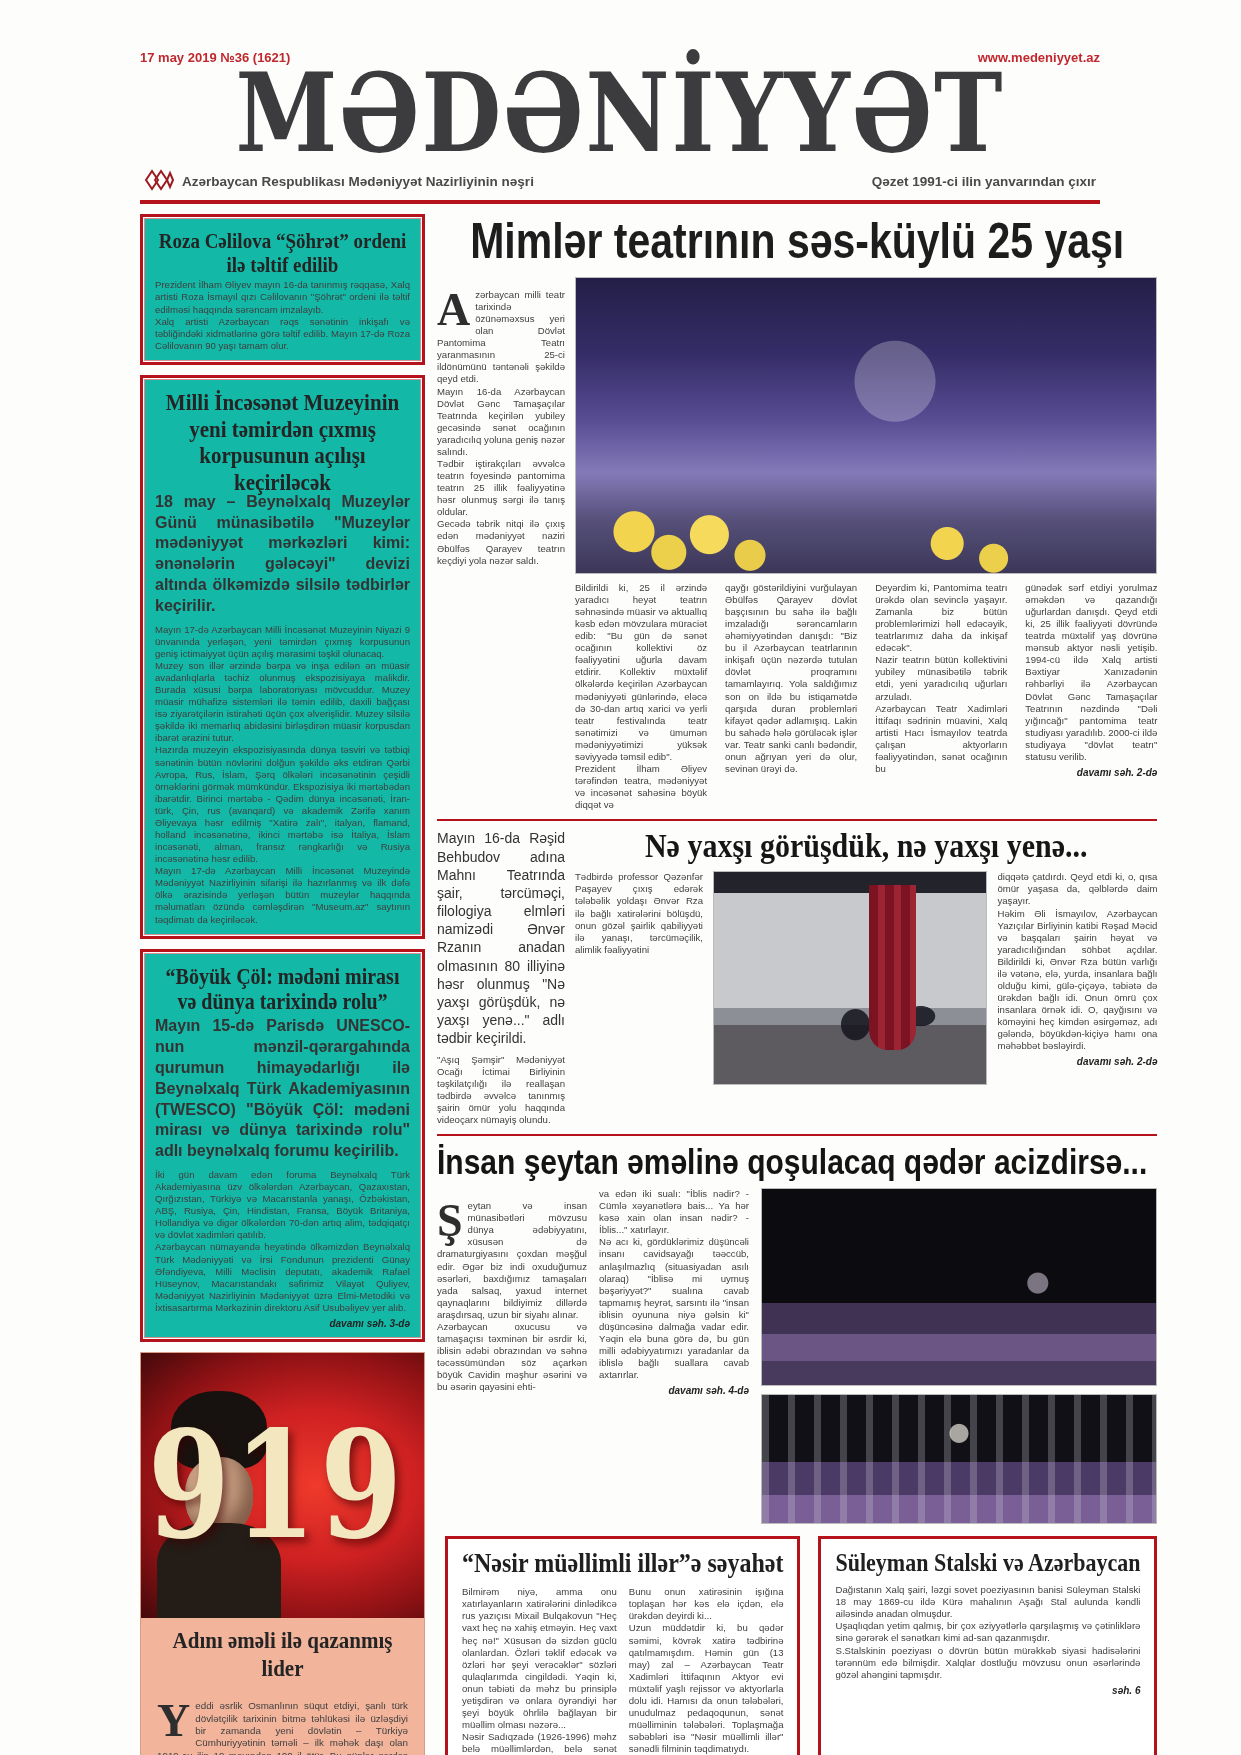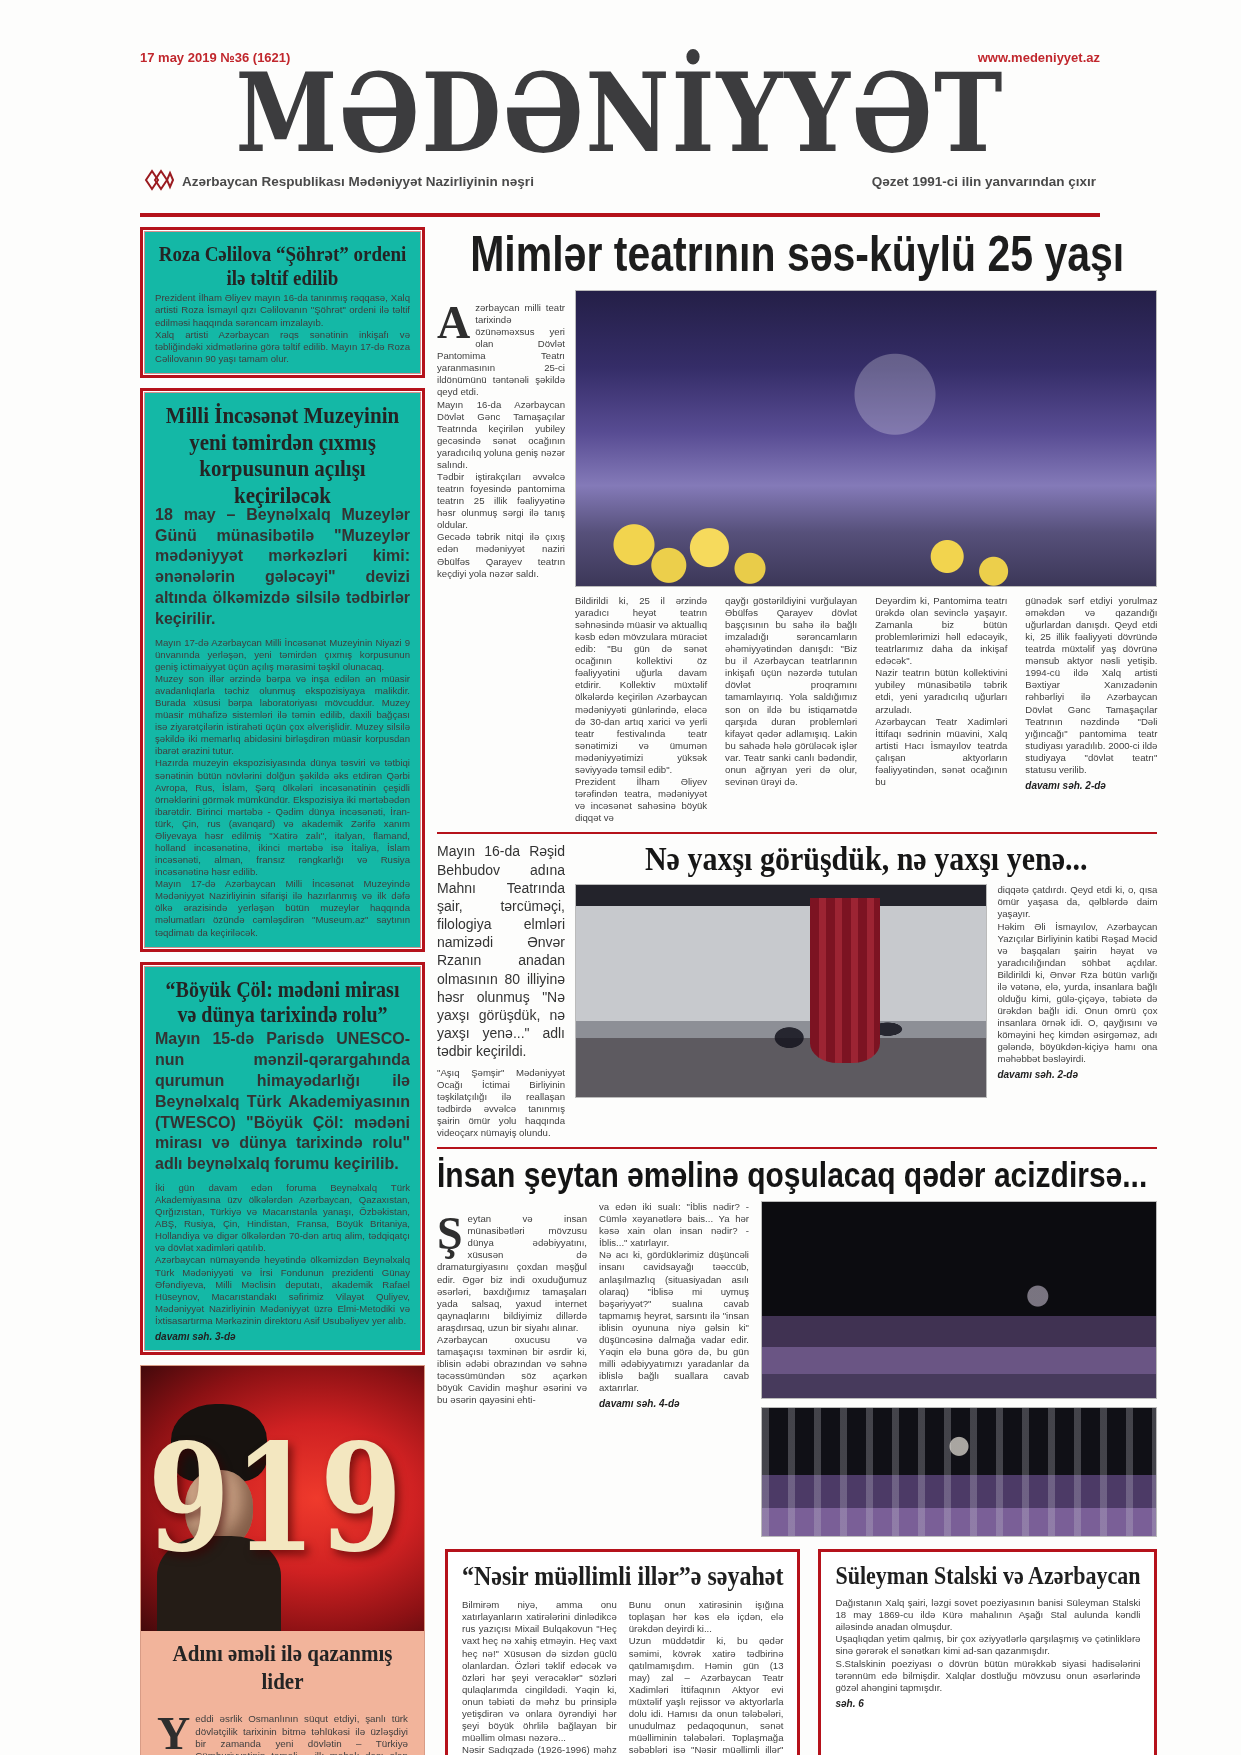"Azərbaycan Respublikası Mədəniyyət" .hdr-sub { padding: 2px 4px 19px -> 2px 4px 6px }
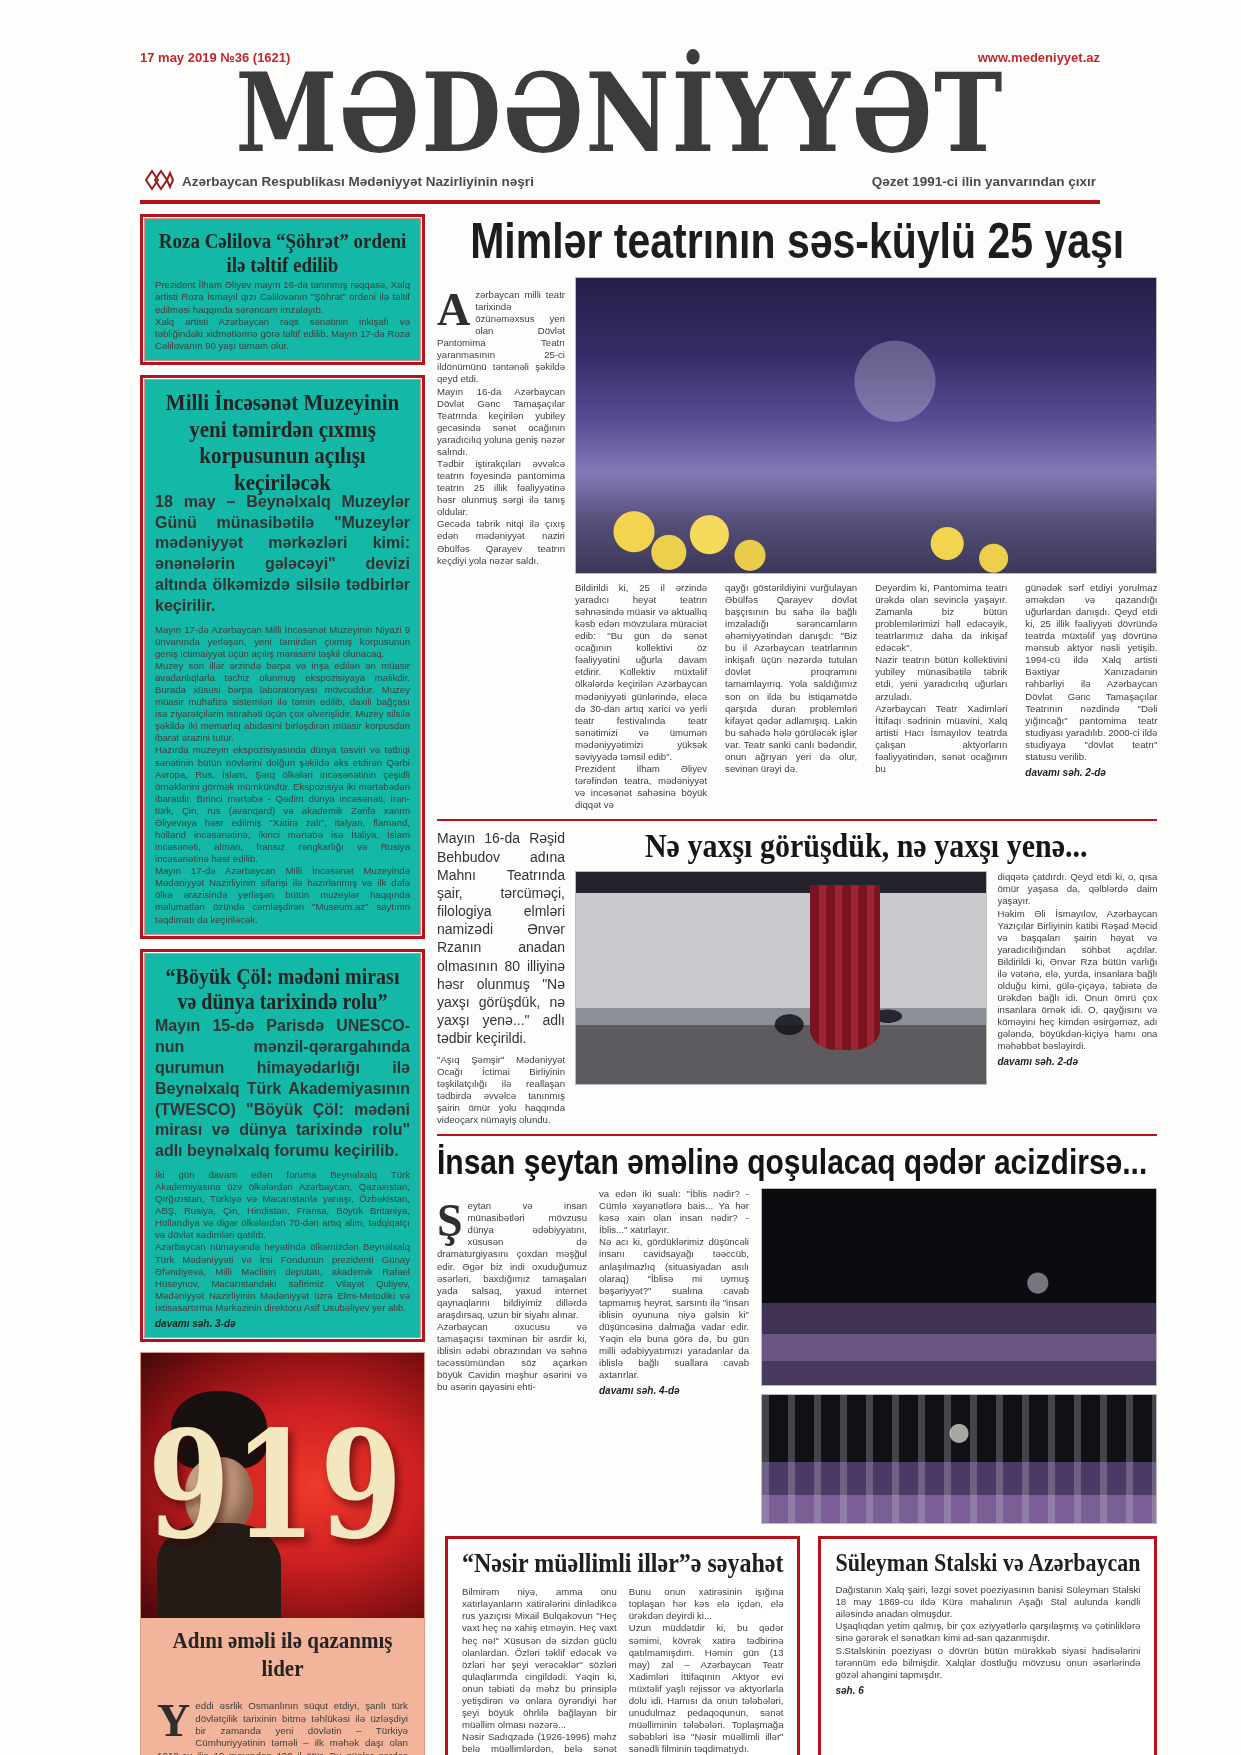"davamı səh. 2-də" .cont { text-align: none -> right }
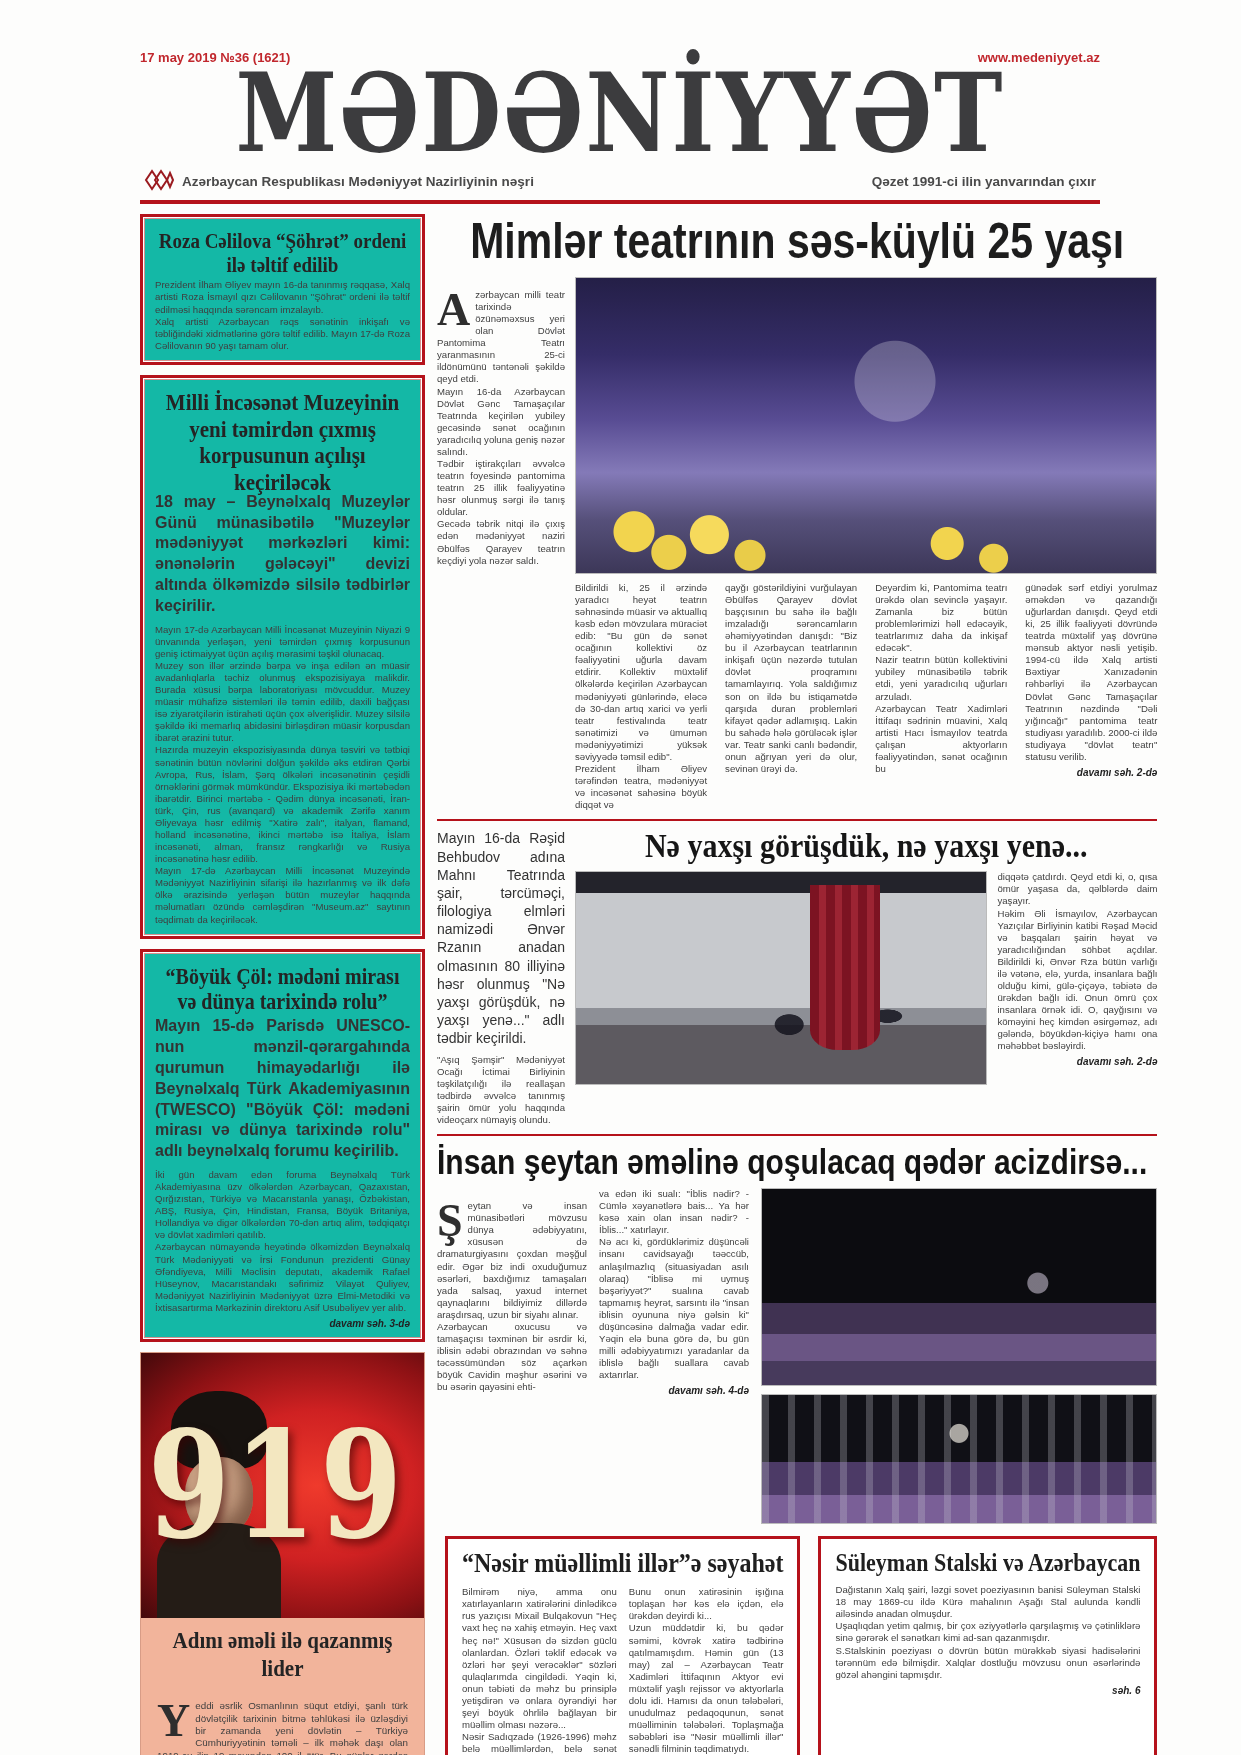"Tədbirdə professor Qəzənfər Paşayev" div.ncol { html: none -> <div>Tədbirdə professor Qəzənfər Paşayev çıxış edərək tələbəlik yoldaşı Ənvər Rza ilə bağlı xatirələrini bölüşdü, onun gözəl şairlik qabiliyyəti ilə yanaşı, tərcüməçilik, alimlik fəaliyyətini</div> }
